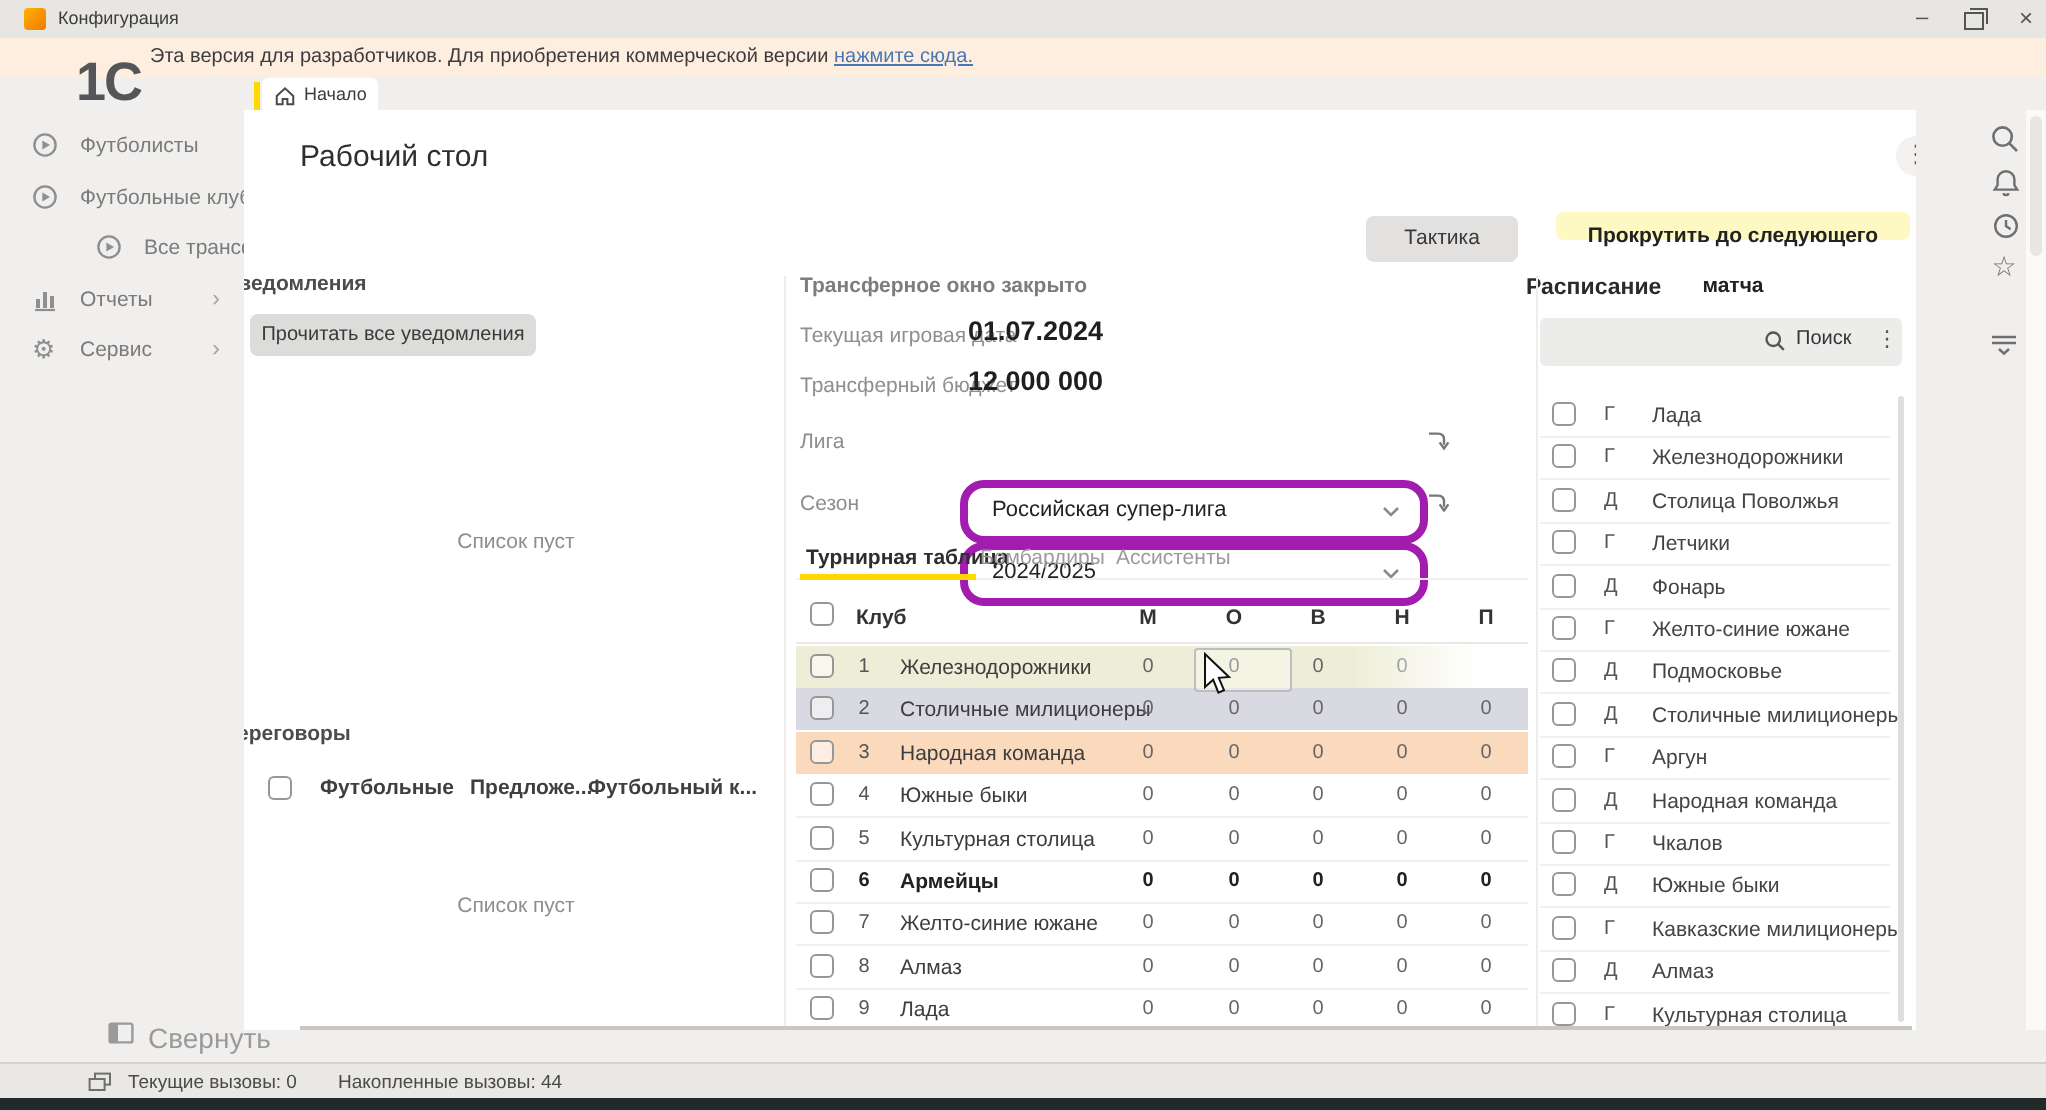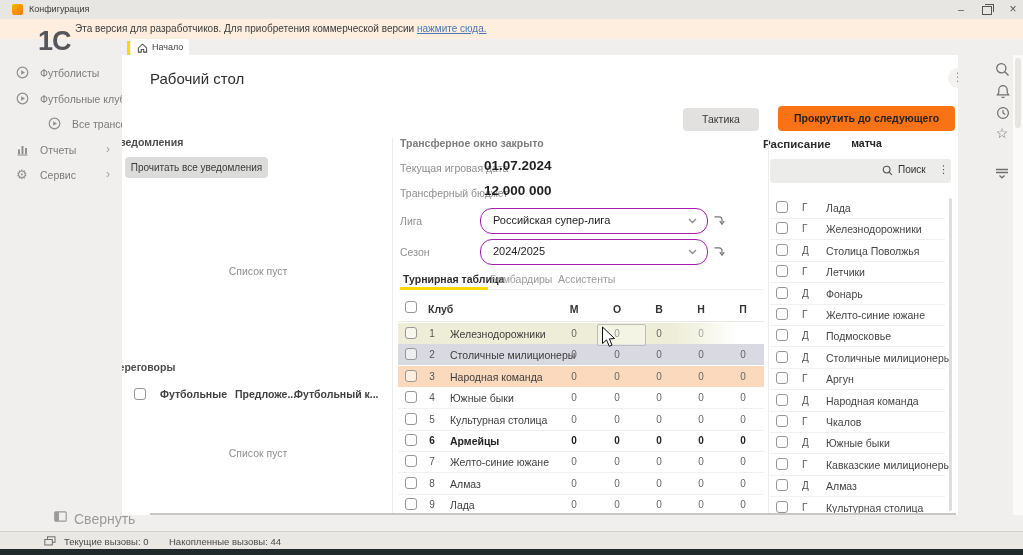"Прокрутить до следующего матча" #btn-next { background: #f97316 -> #fef9c3; height: 25px -> 14px }
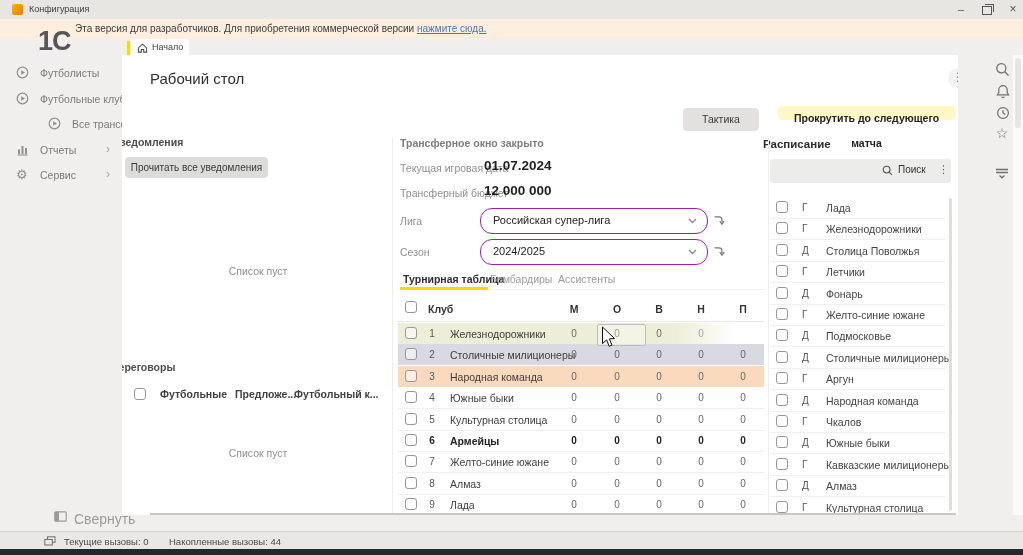"Российская супер-лига" .combo { border: 1px solid #a21caf -> 4px solid #a21caf; margin-top: none -> 32px }
